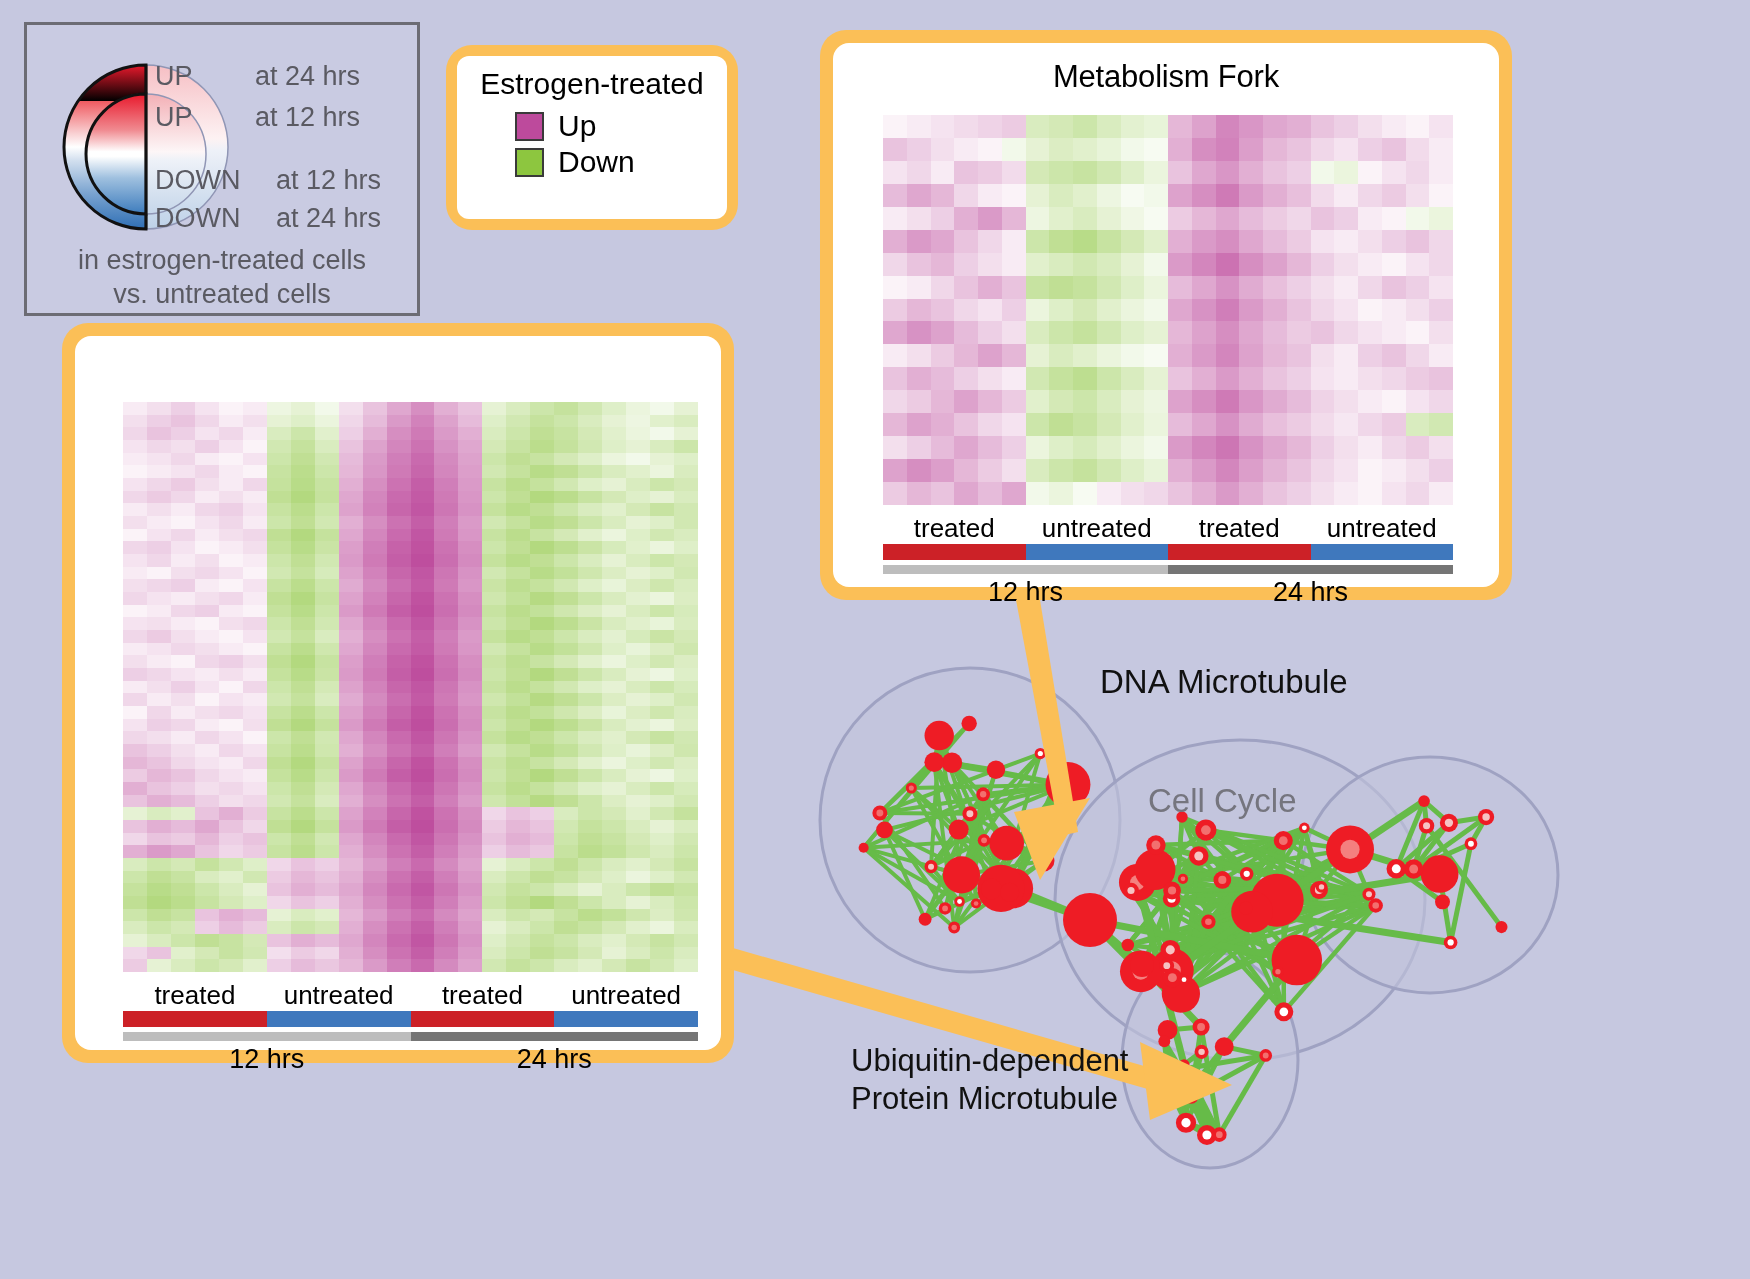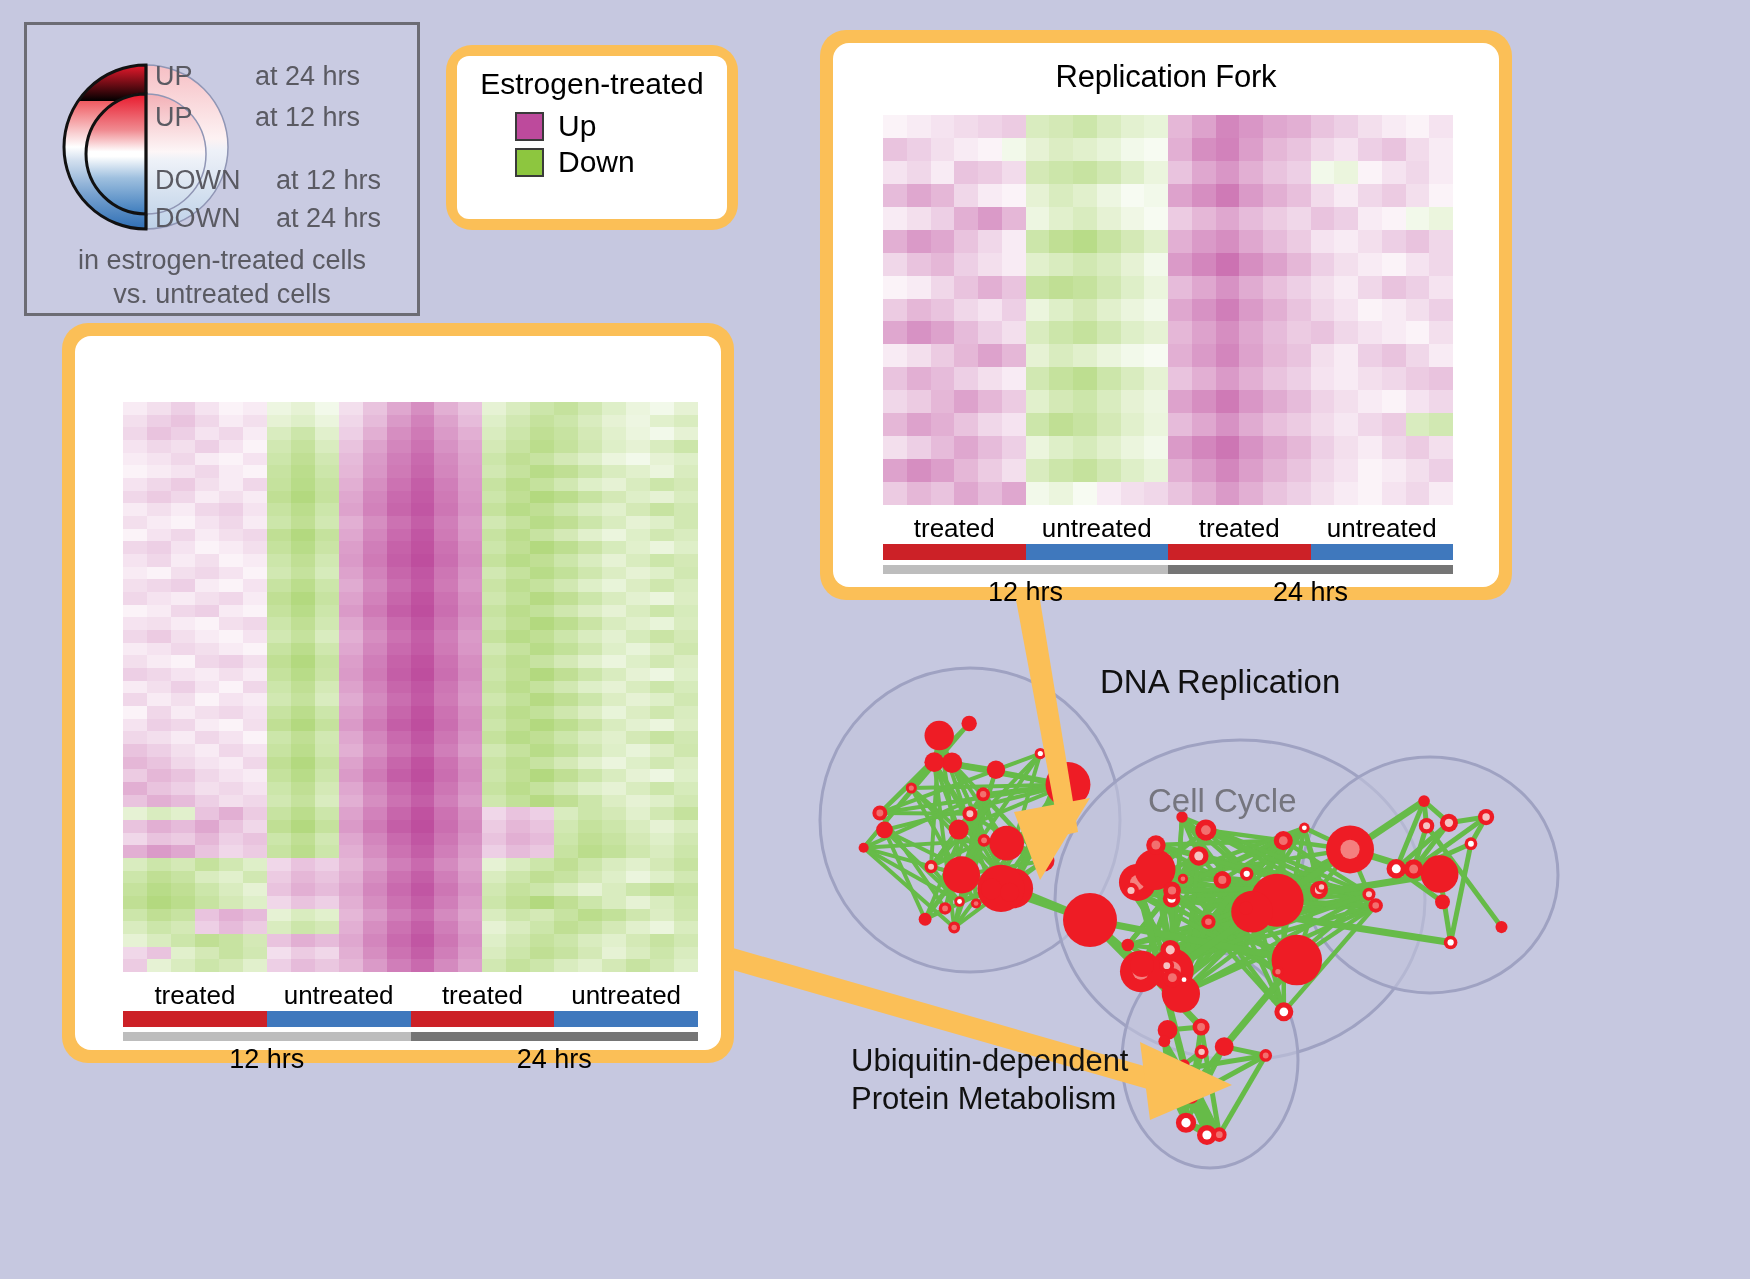"Replication Fork" div.panel-title { text: Replication -> Metabolism }
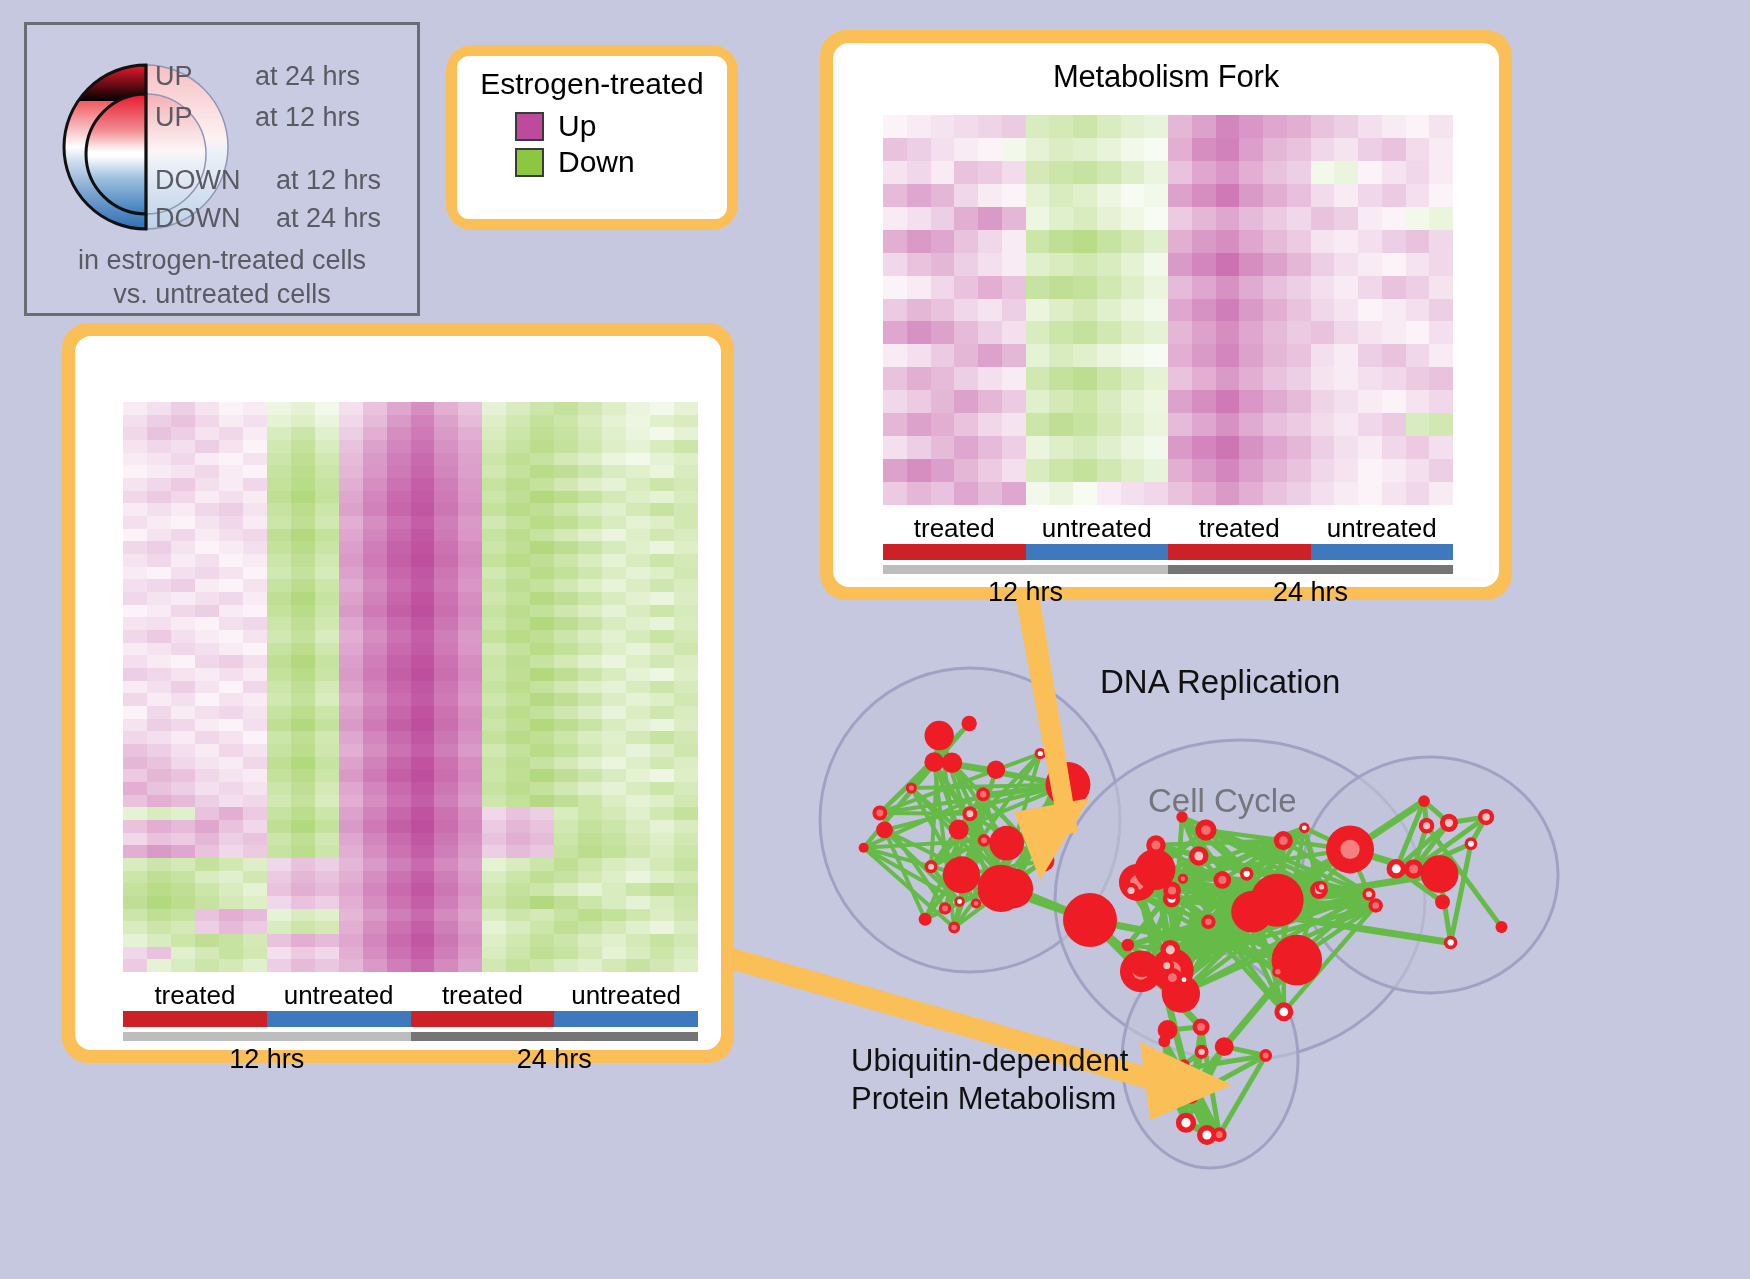"DNA Replication" div.net-label { text: Replication -> Microtubule }
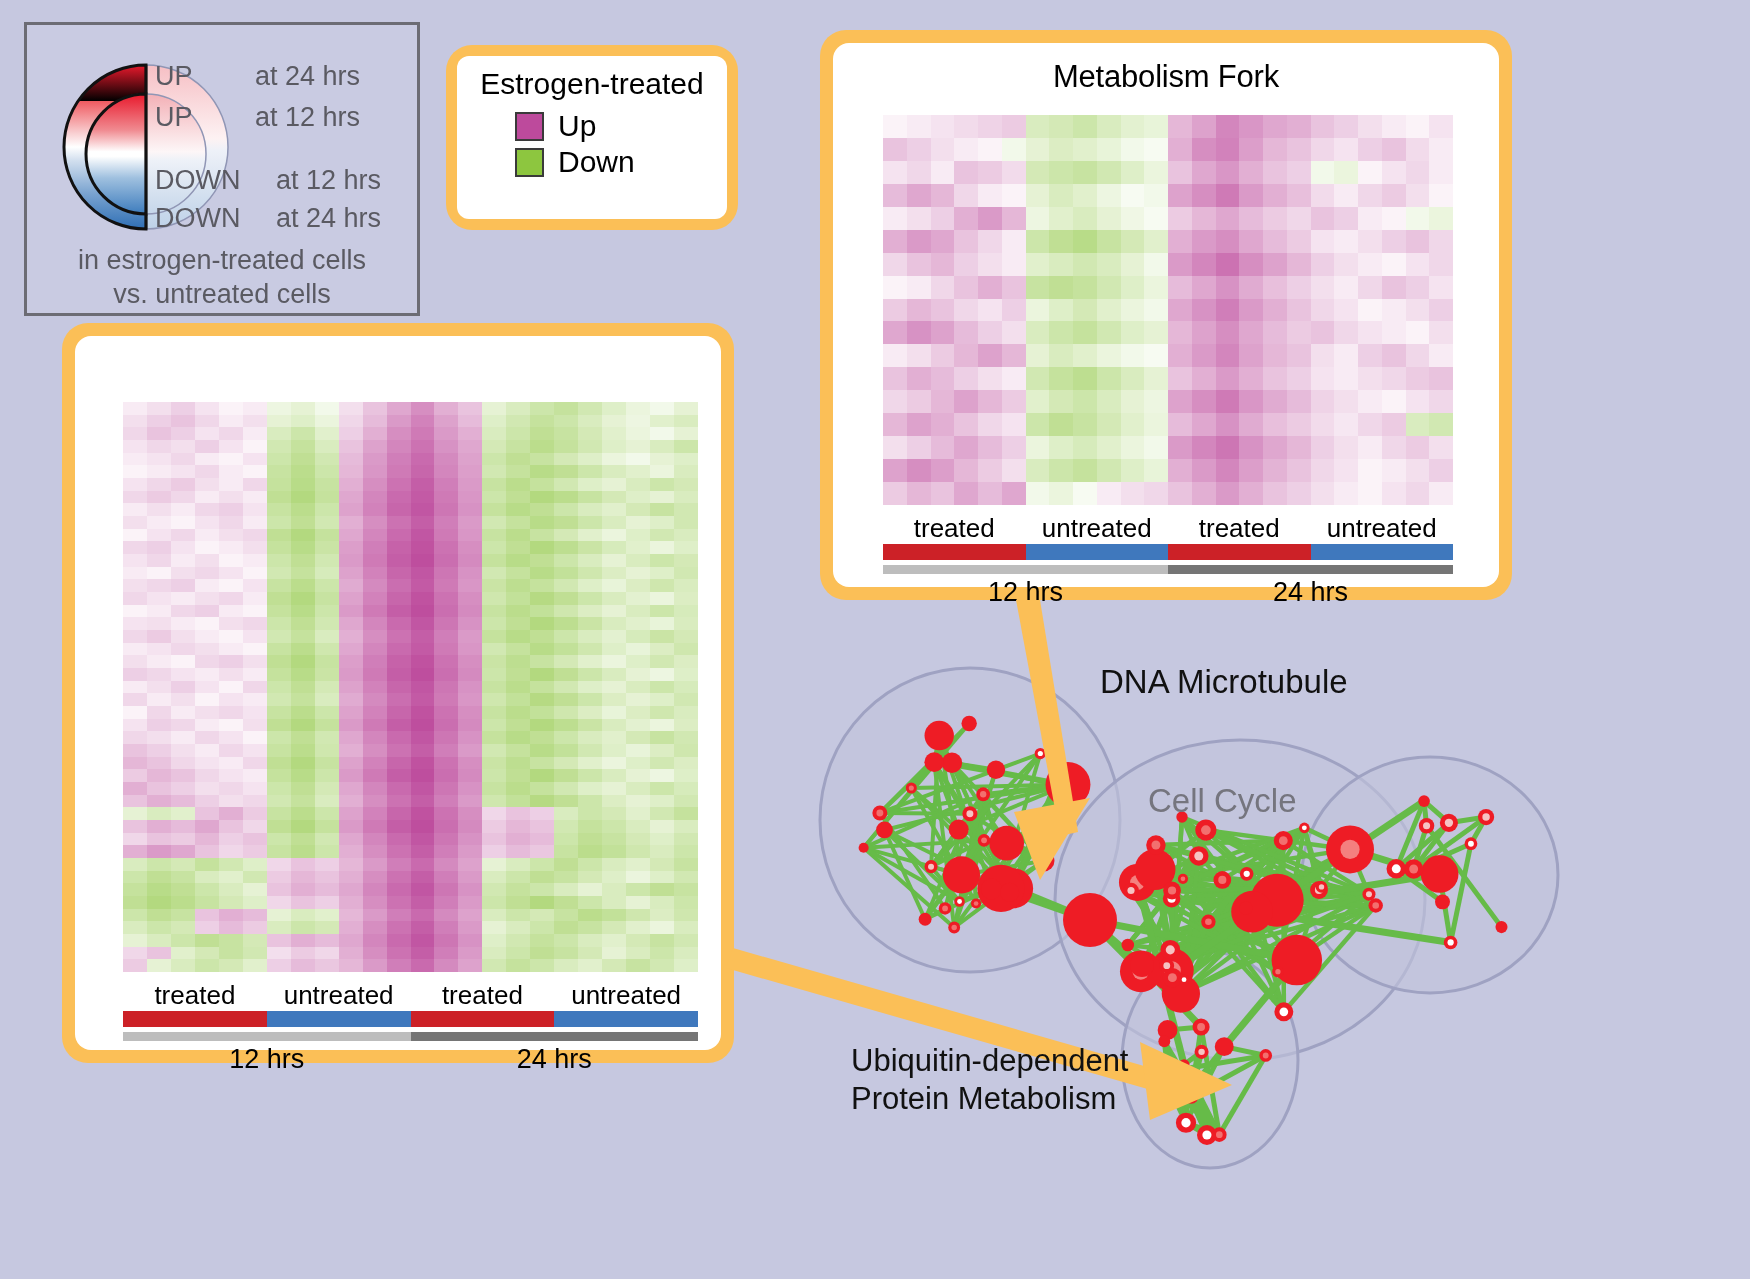"Ubiquitin-dependent" div.net-label { text: Metabolism -> Microtubule }
